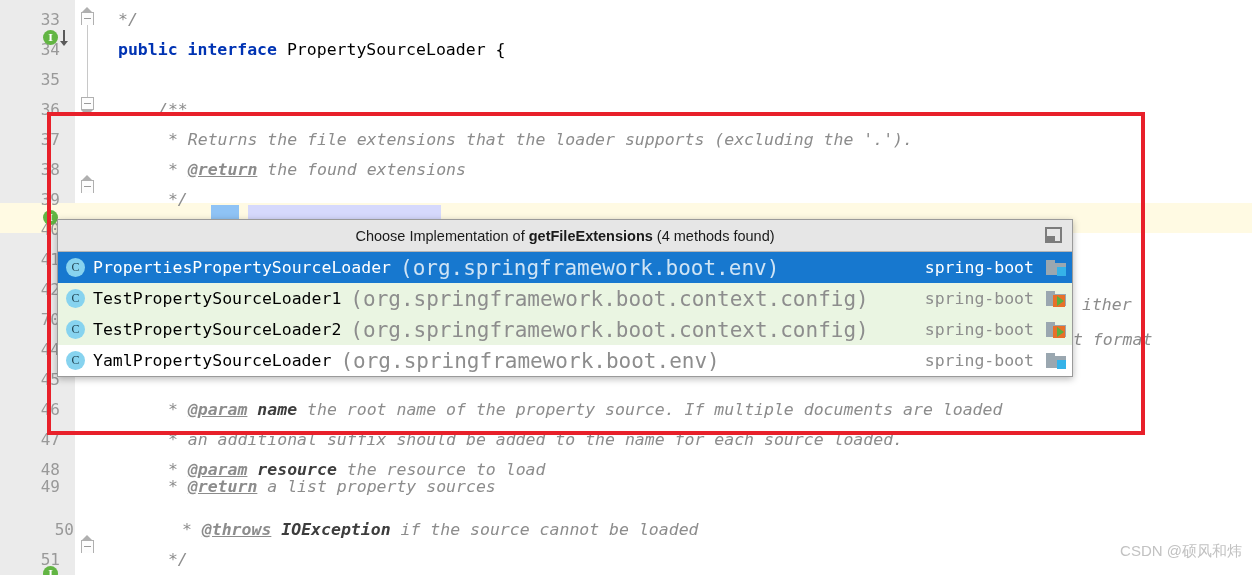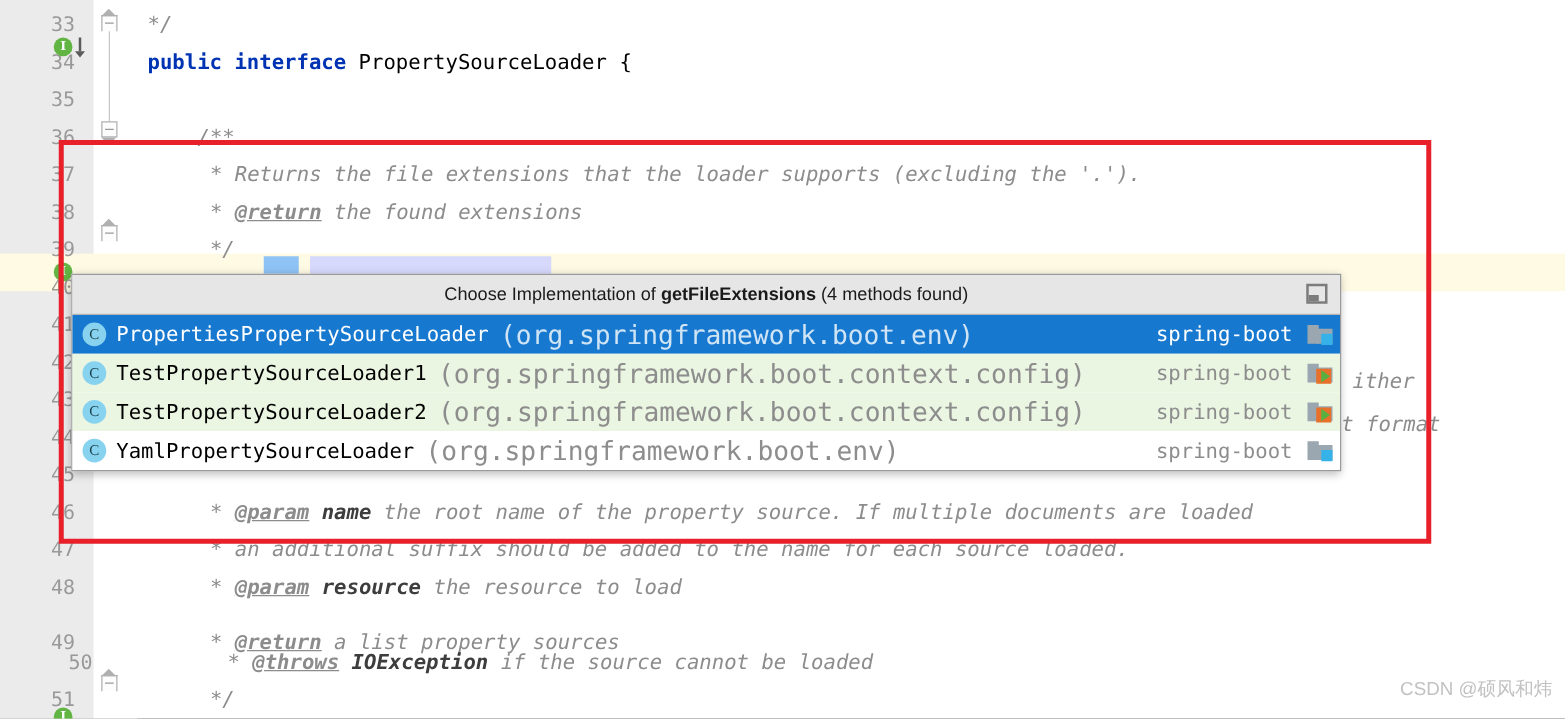"33" #app { background: #404040 -> #0369a1 }
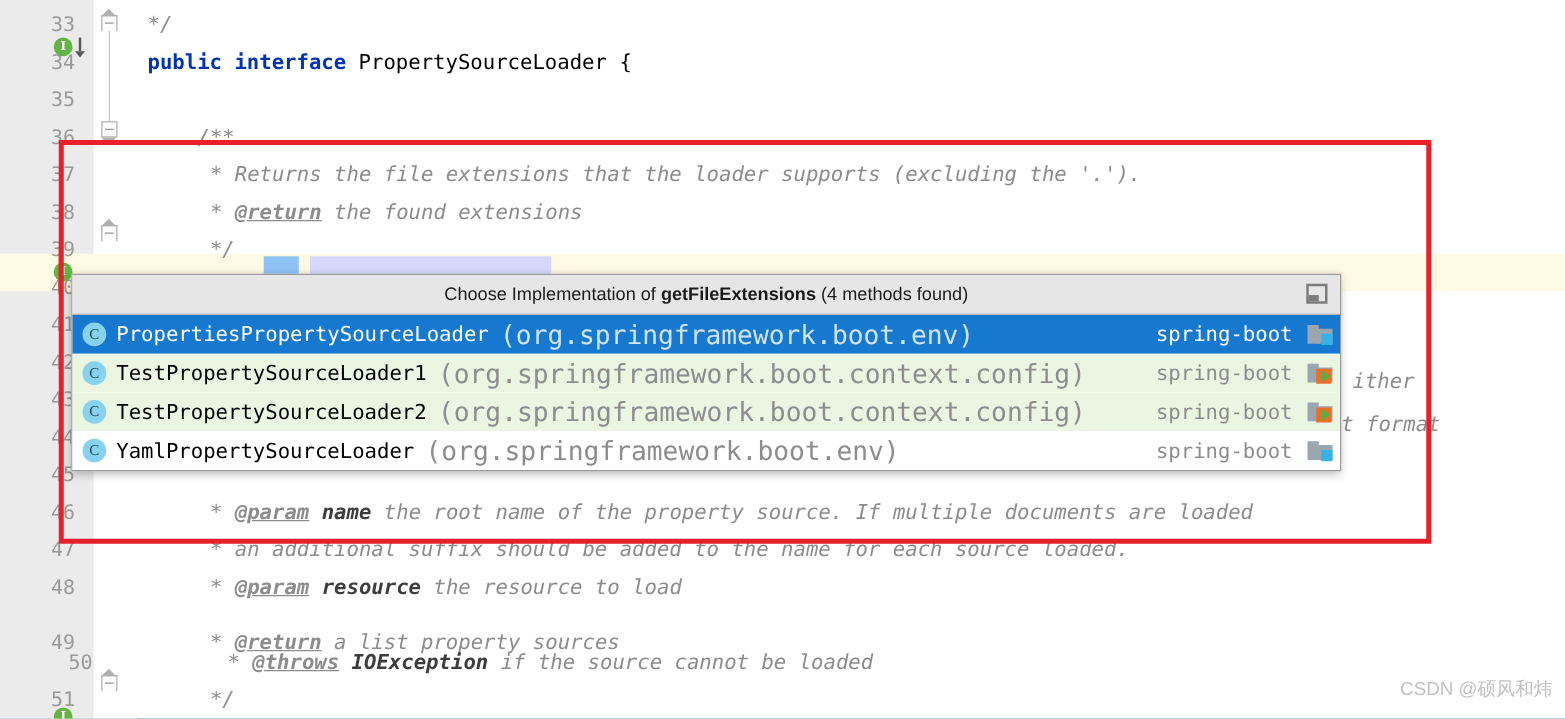"43" span.ln { text: 43 -> 70 }
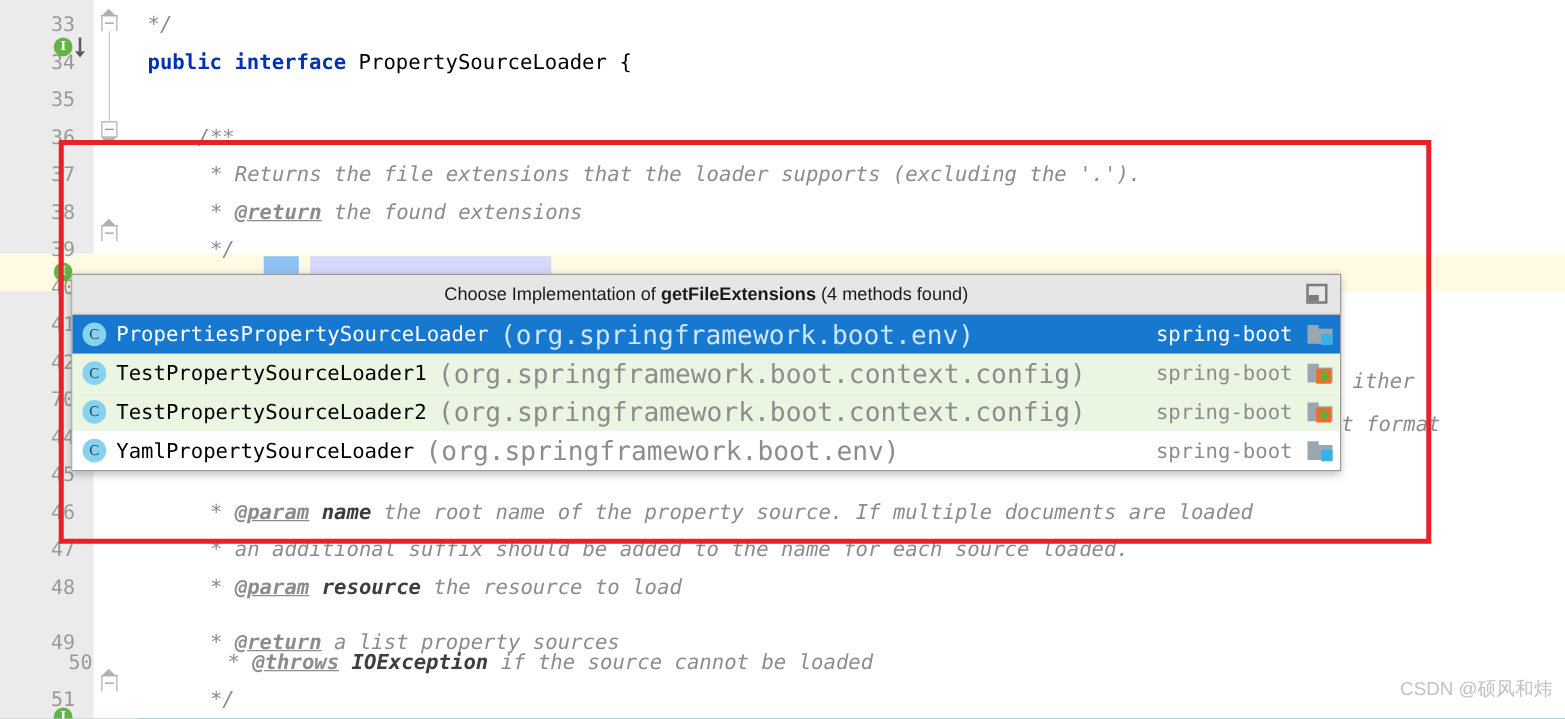"49" div.code-line { top: 499px -> 472px }
